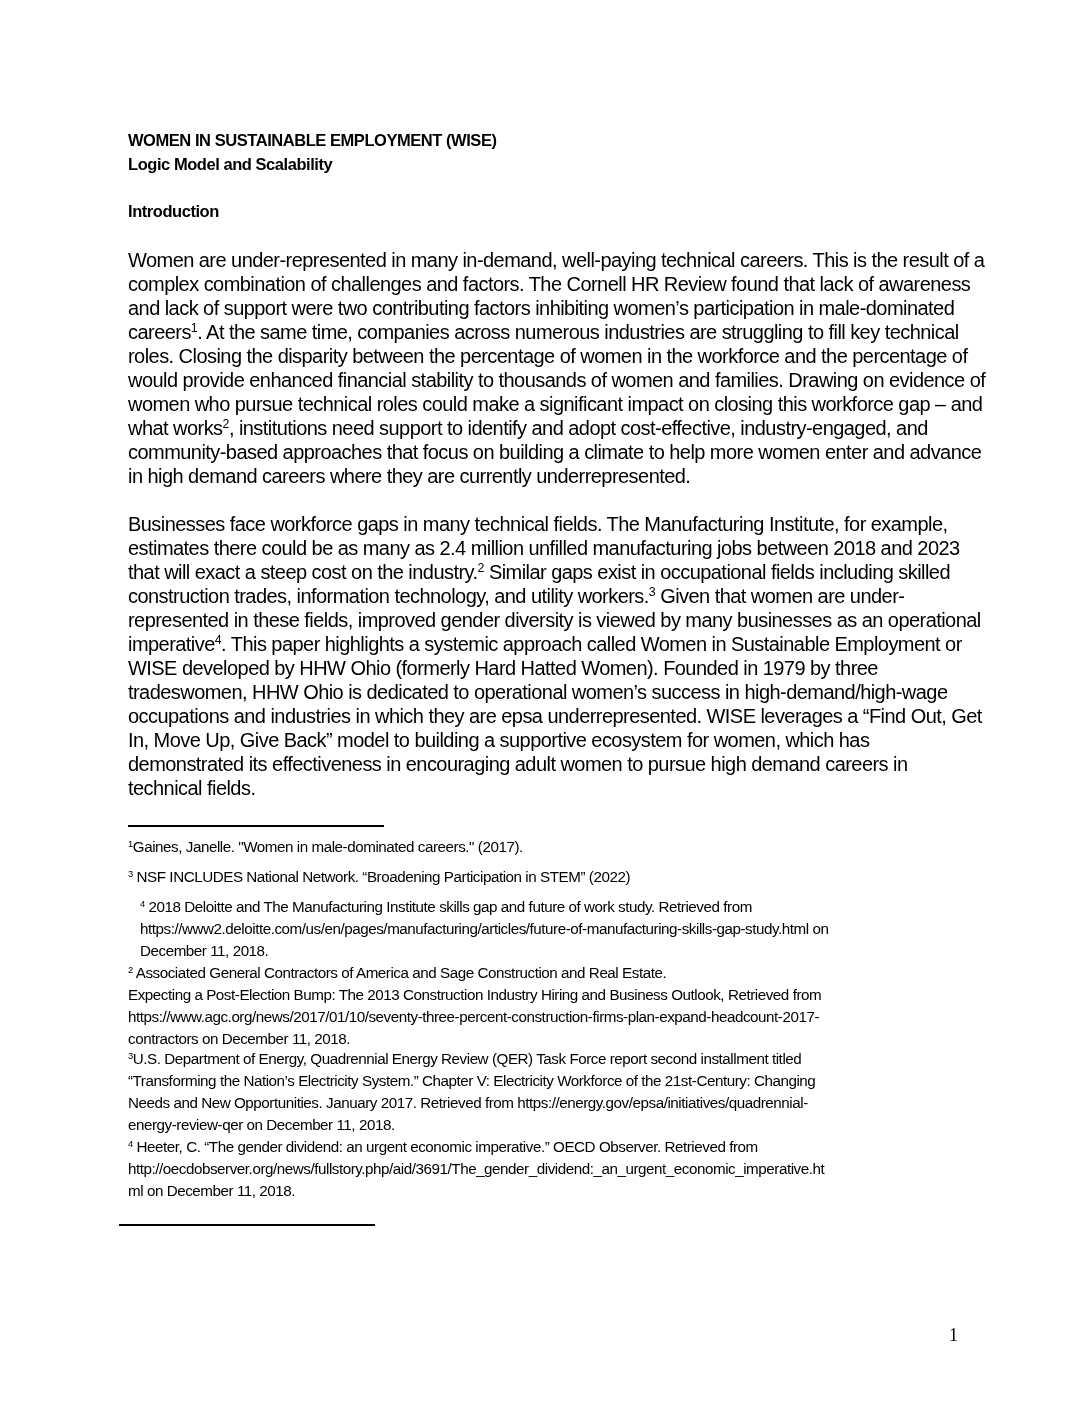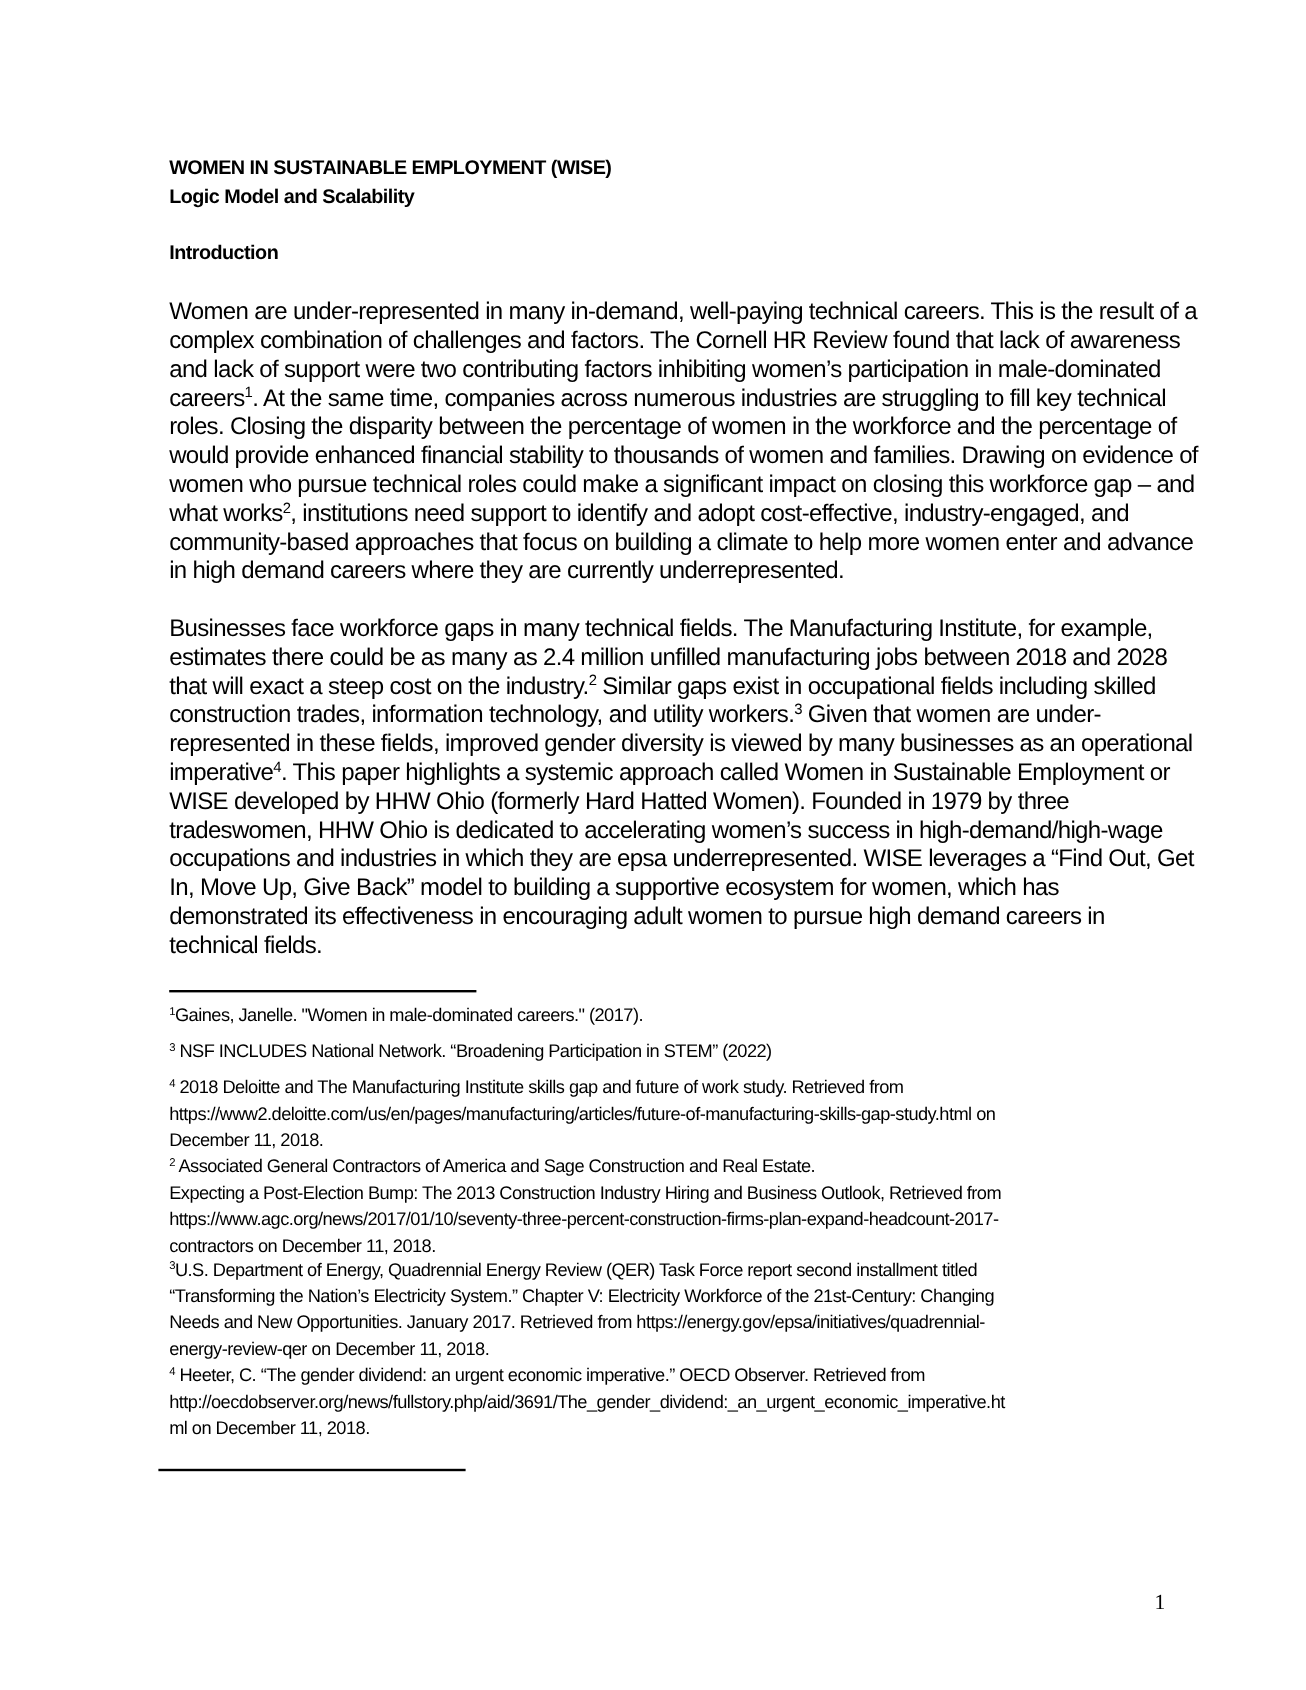"WOMEN IN SUSTAINABLE EMPLOYMENT (WISE)" .page { left: 13px -> 0 }
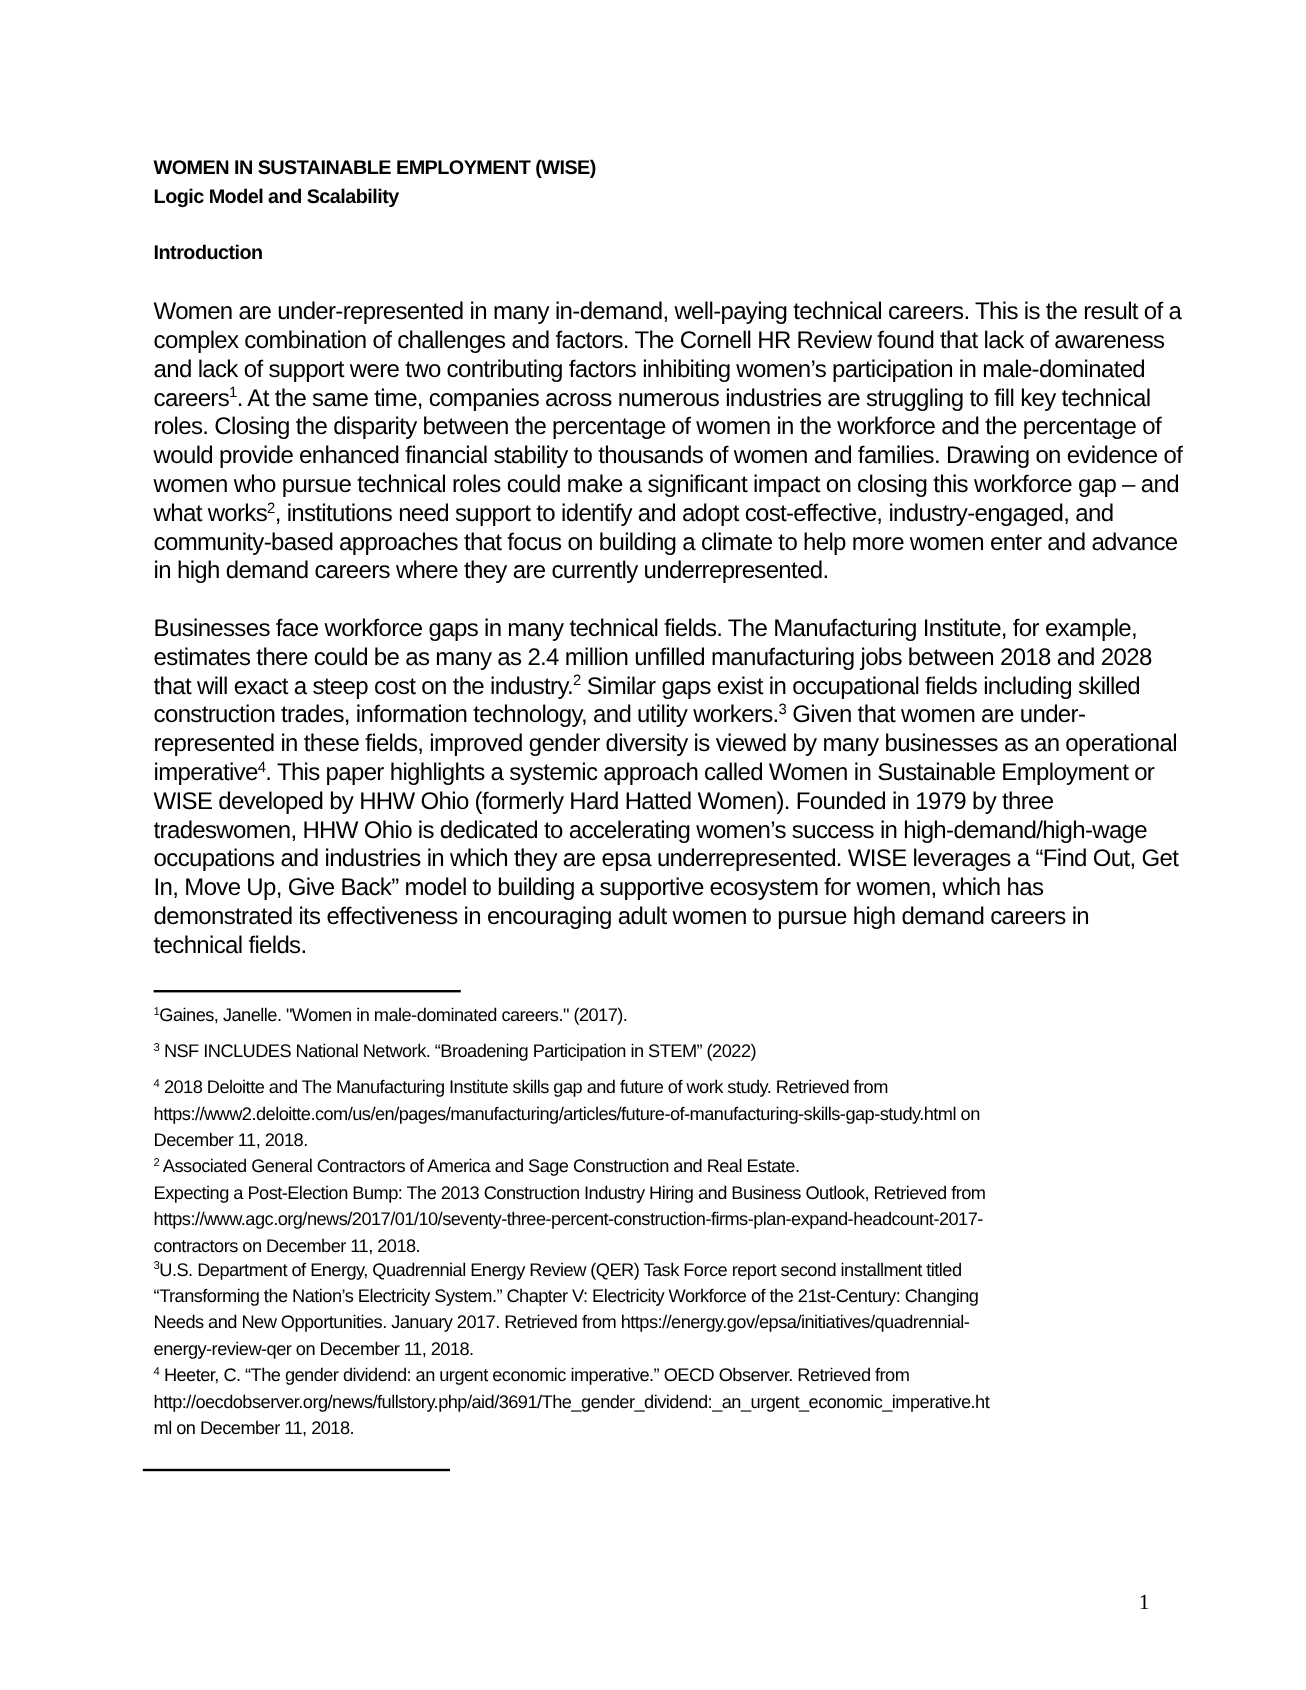"estimates there could be as" div { text: 2028 -> 2023 }
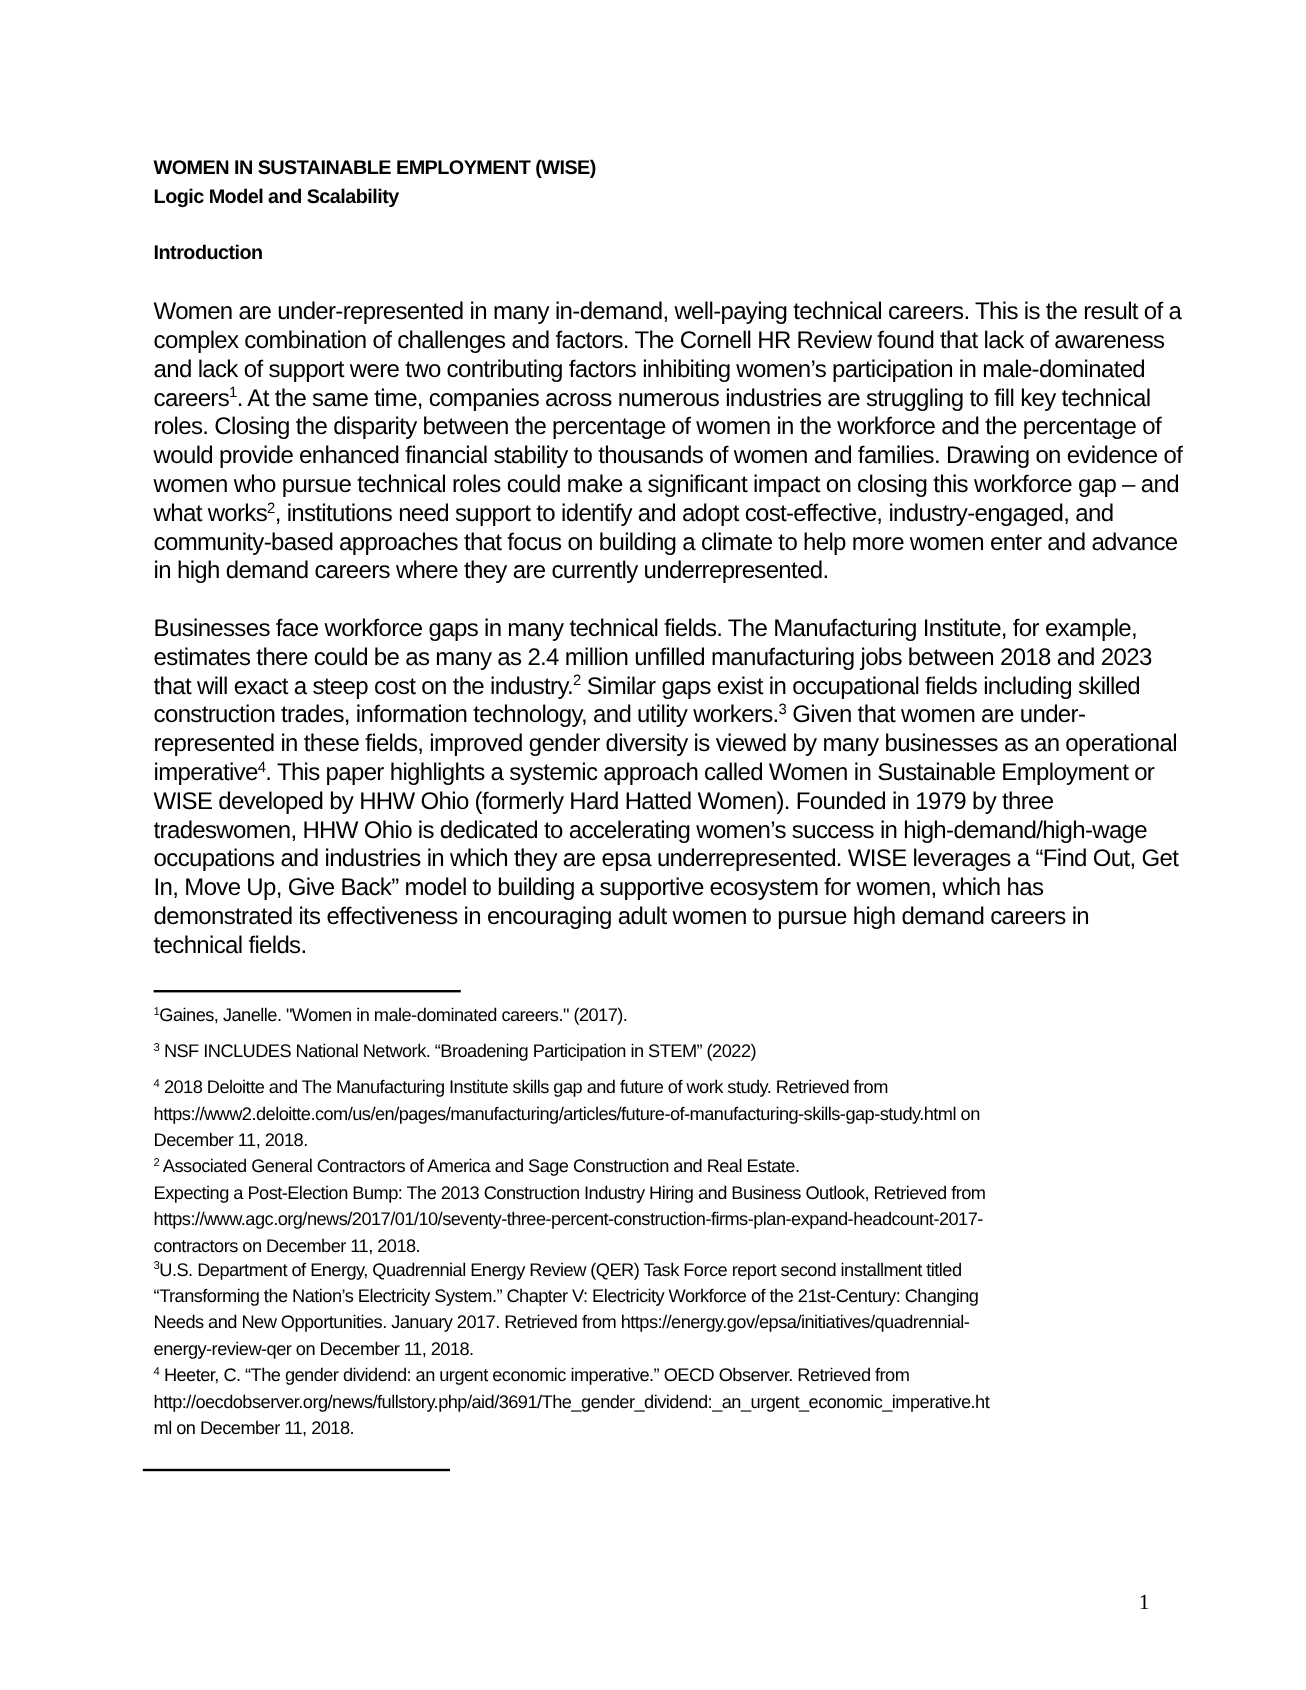"tradeswomen, HHW Ohio is dedicated" div { text: accelerating -> operational }
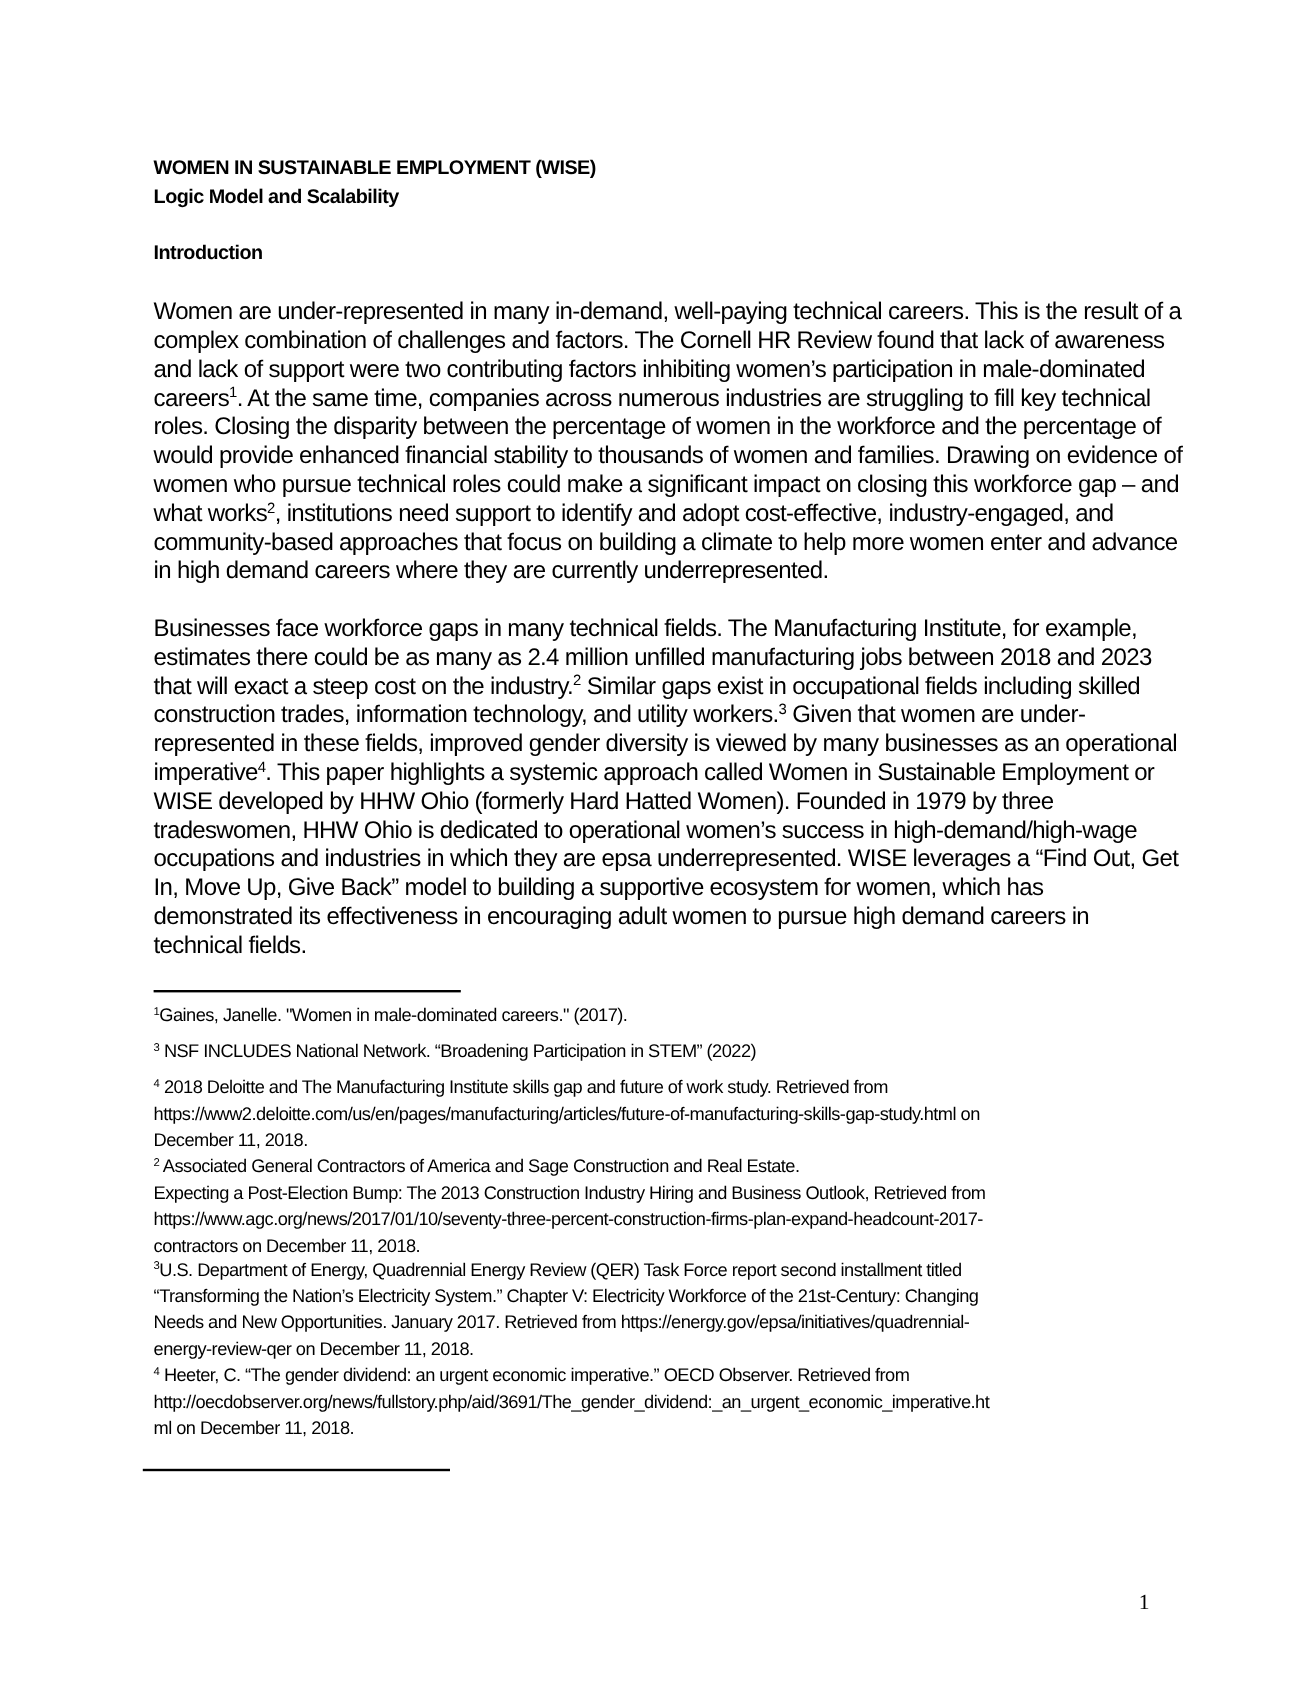"4 2018 Deloitte and The" div.t { margin-left: none -> 12px }
